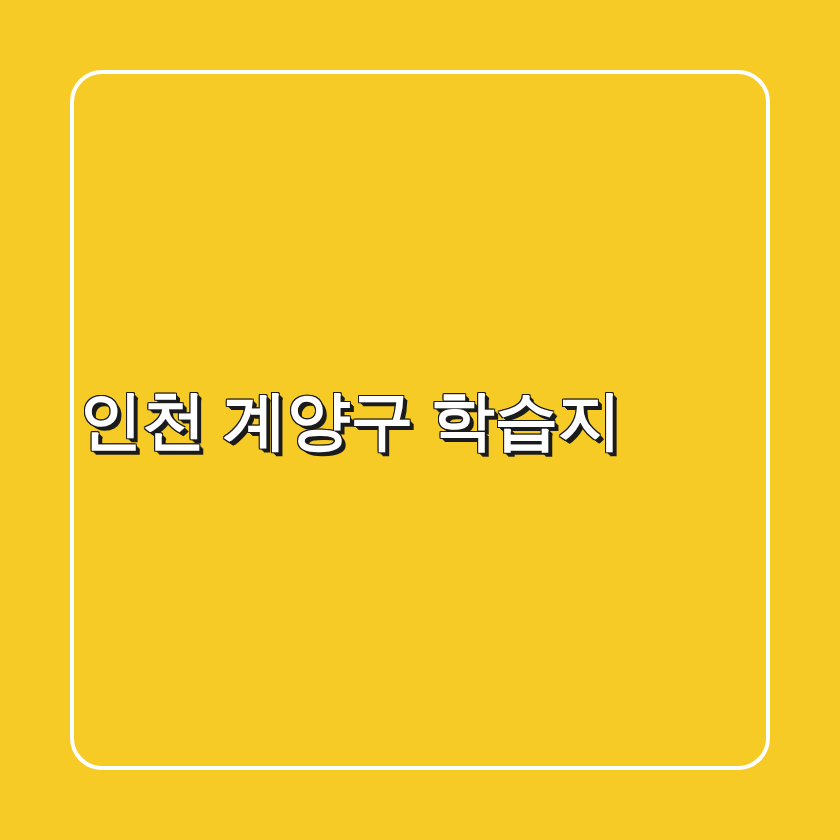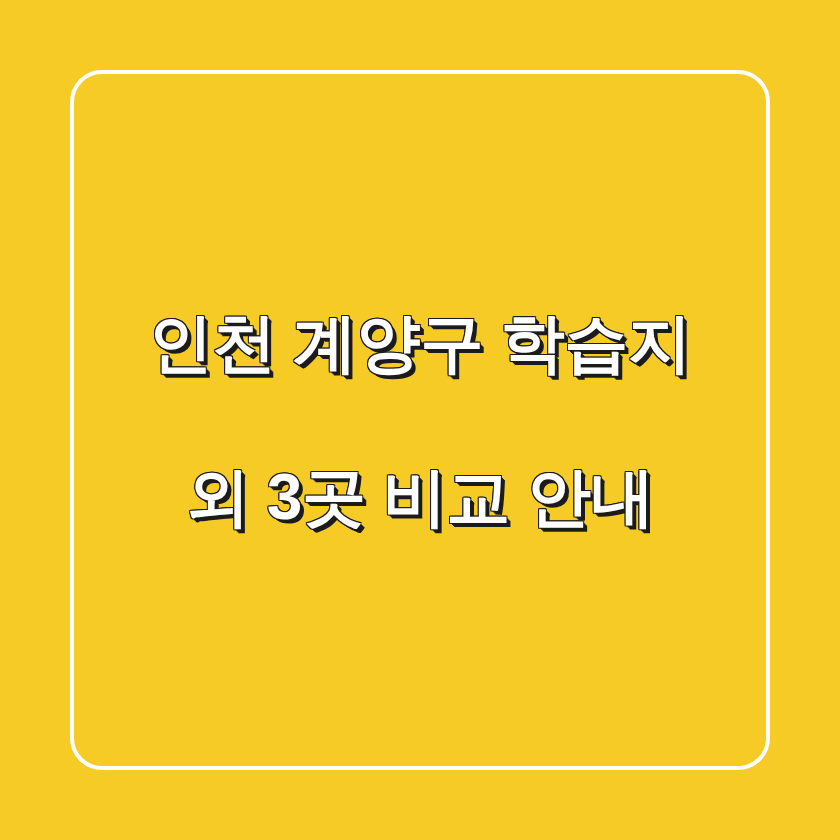"인천 계양구 학습지" .poster { justify-content: center -> flex-start }
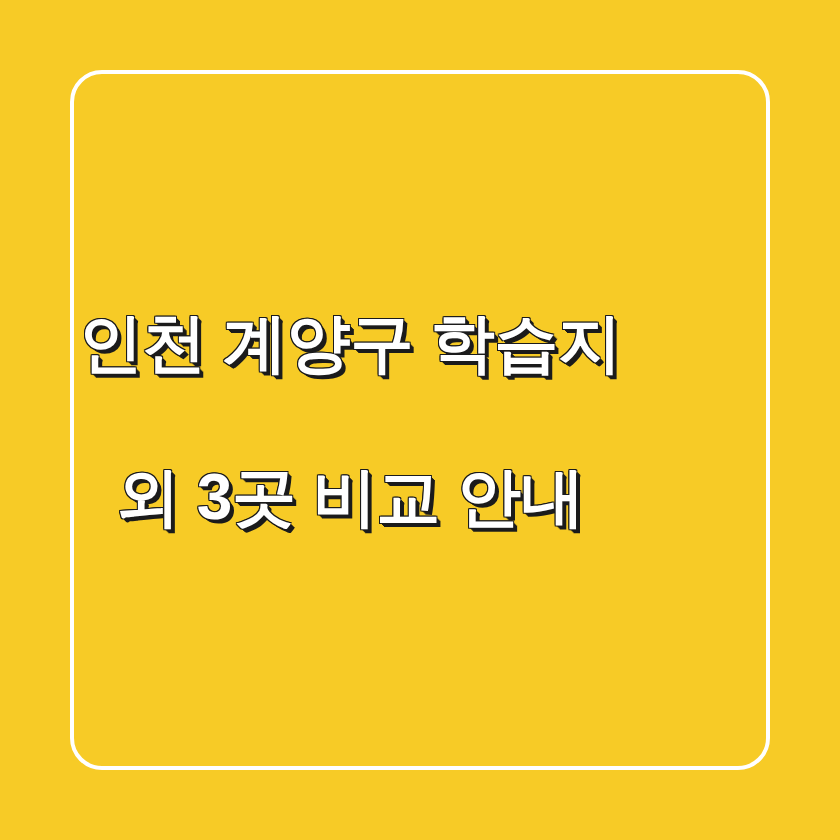"외 3곳 비교 안내" span.headline-line { html: <span>외 3곳 비교 안내</span> -> none }
